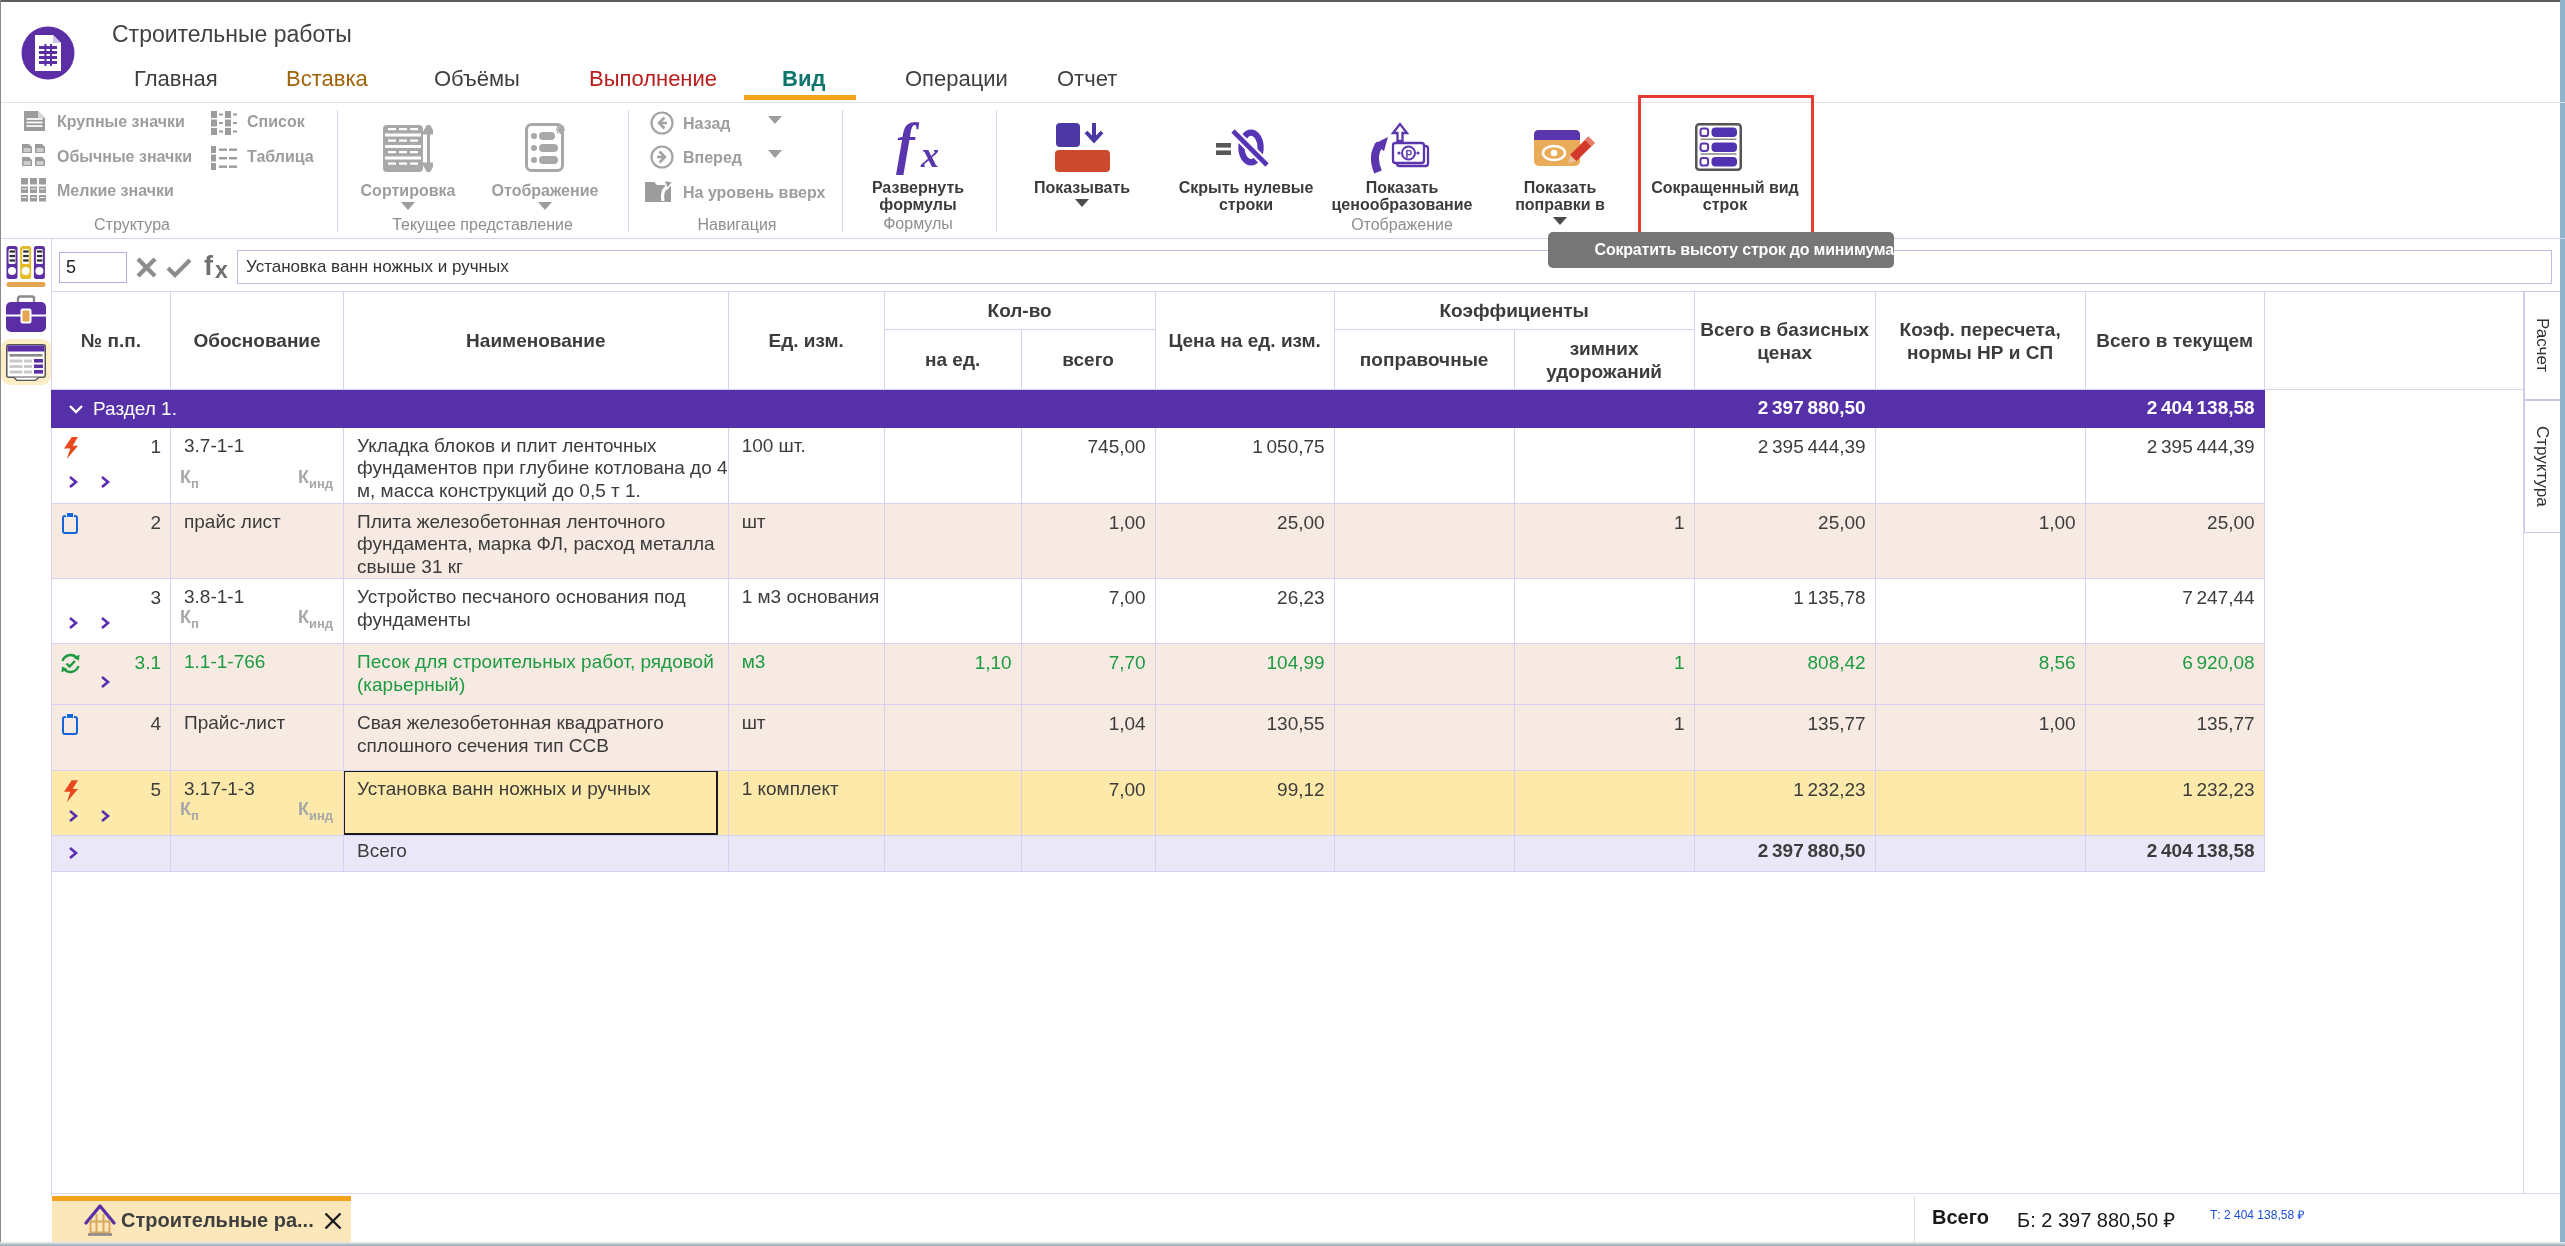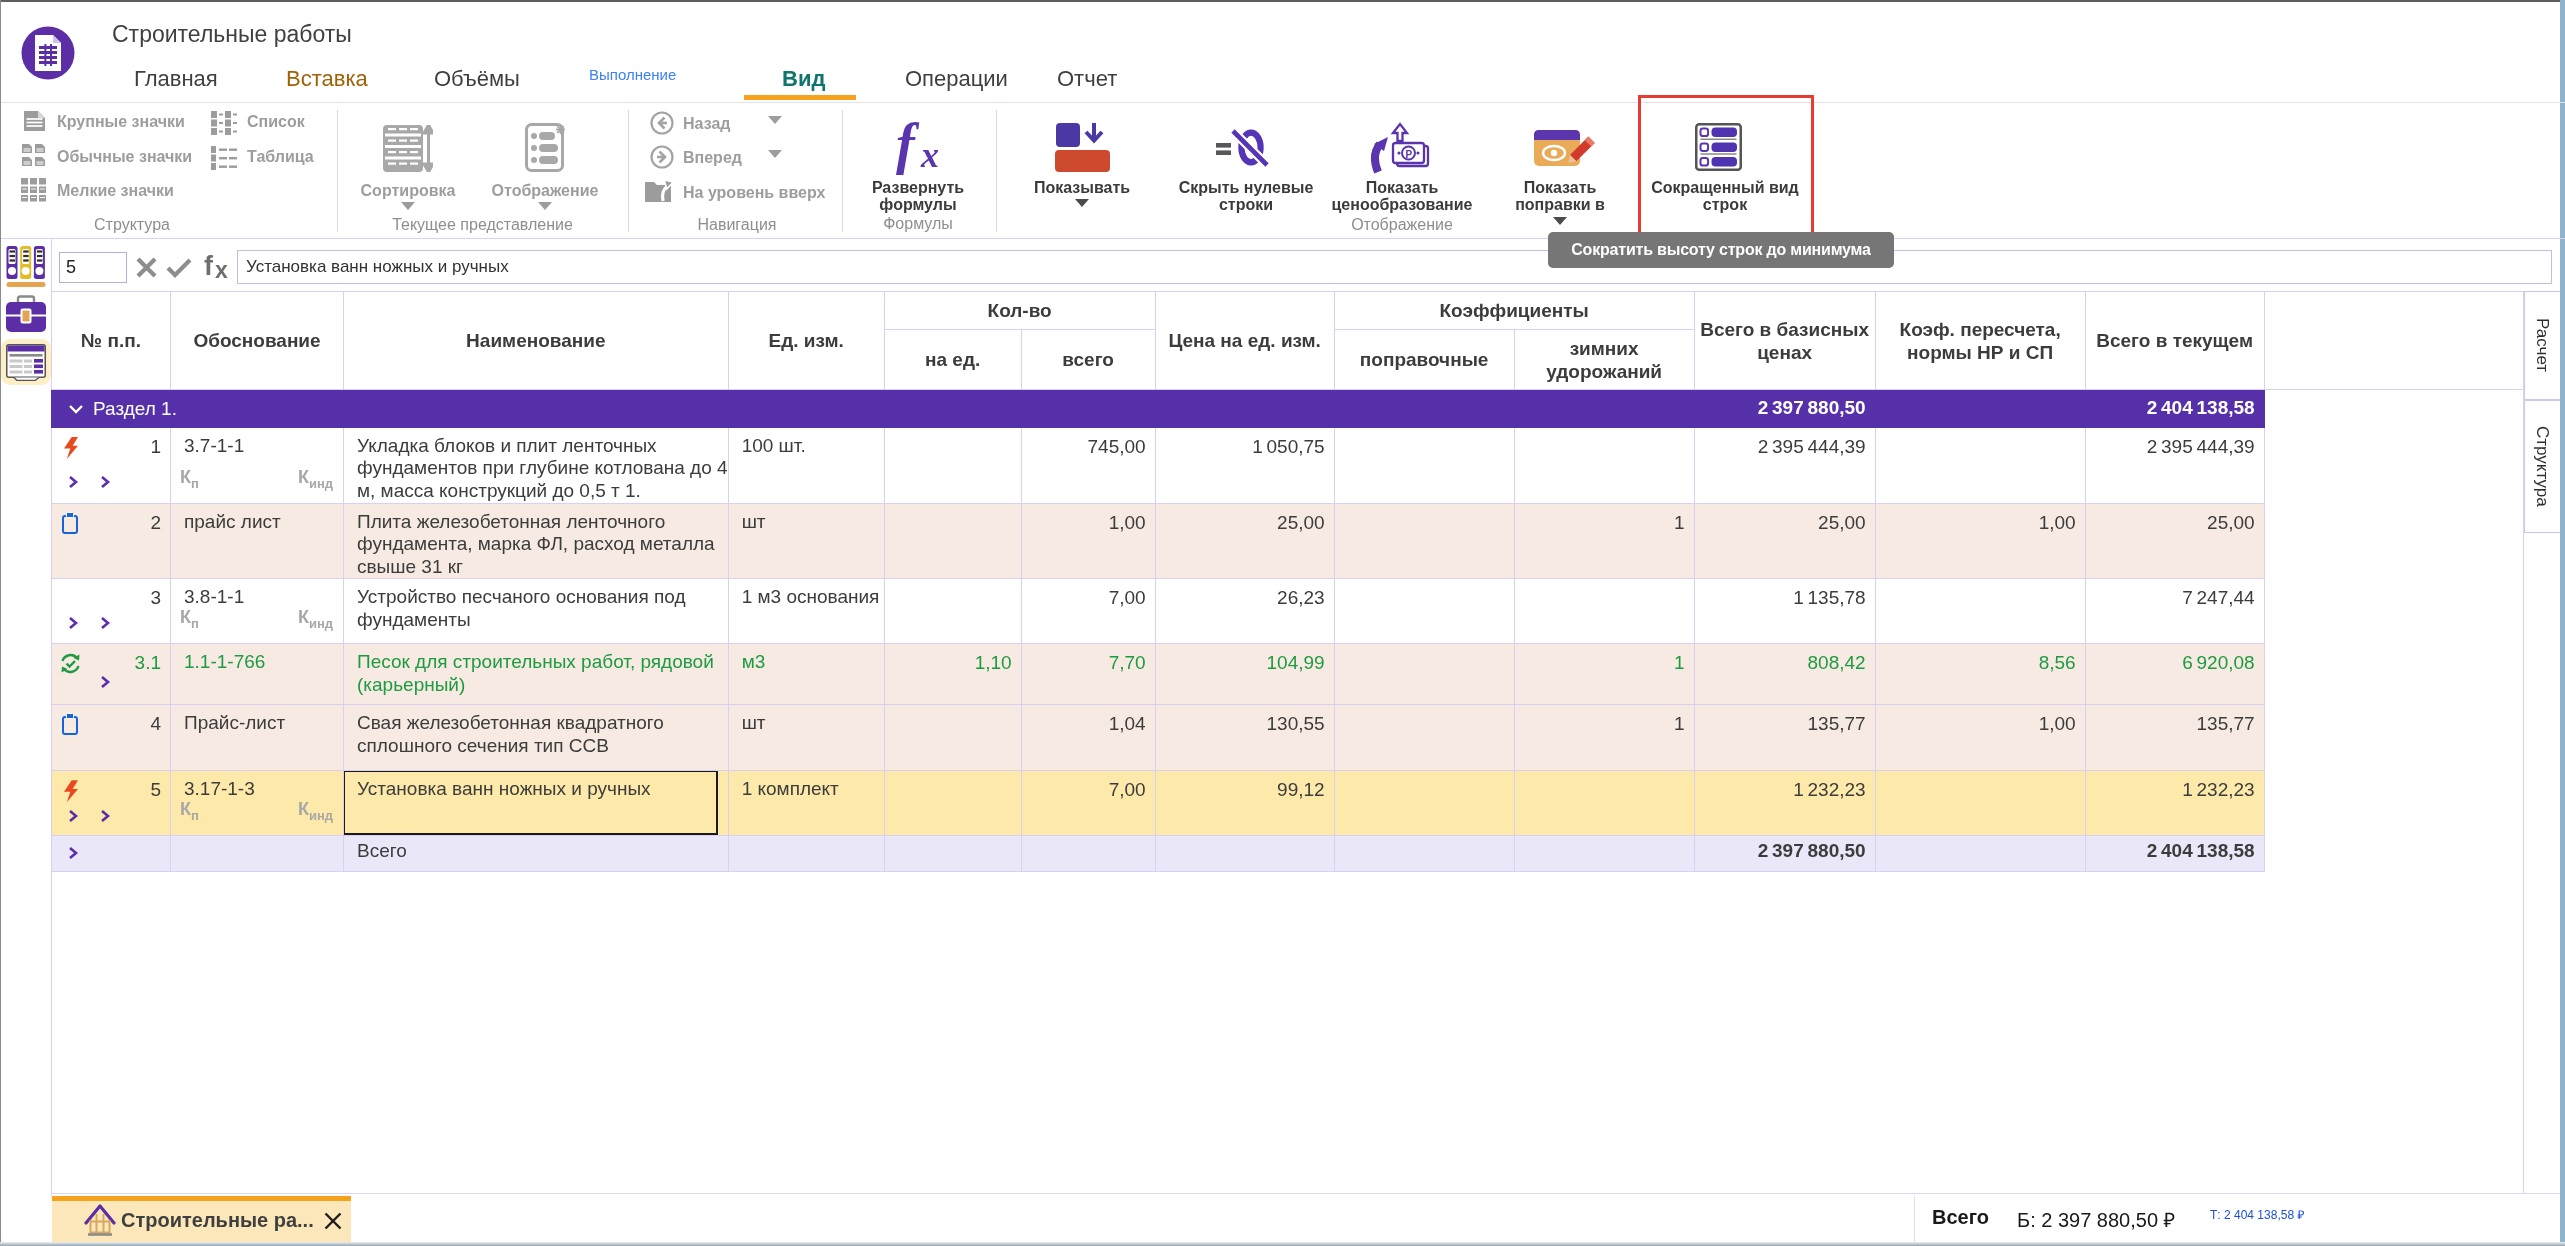"Выполнение" div.abs { color: #3b82f6 -> #b91c1c; font-size: 15px -> 22px }
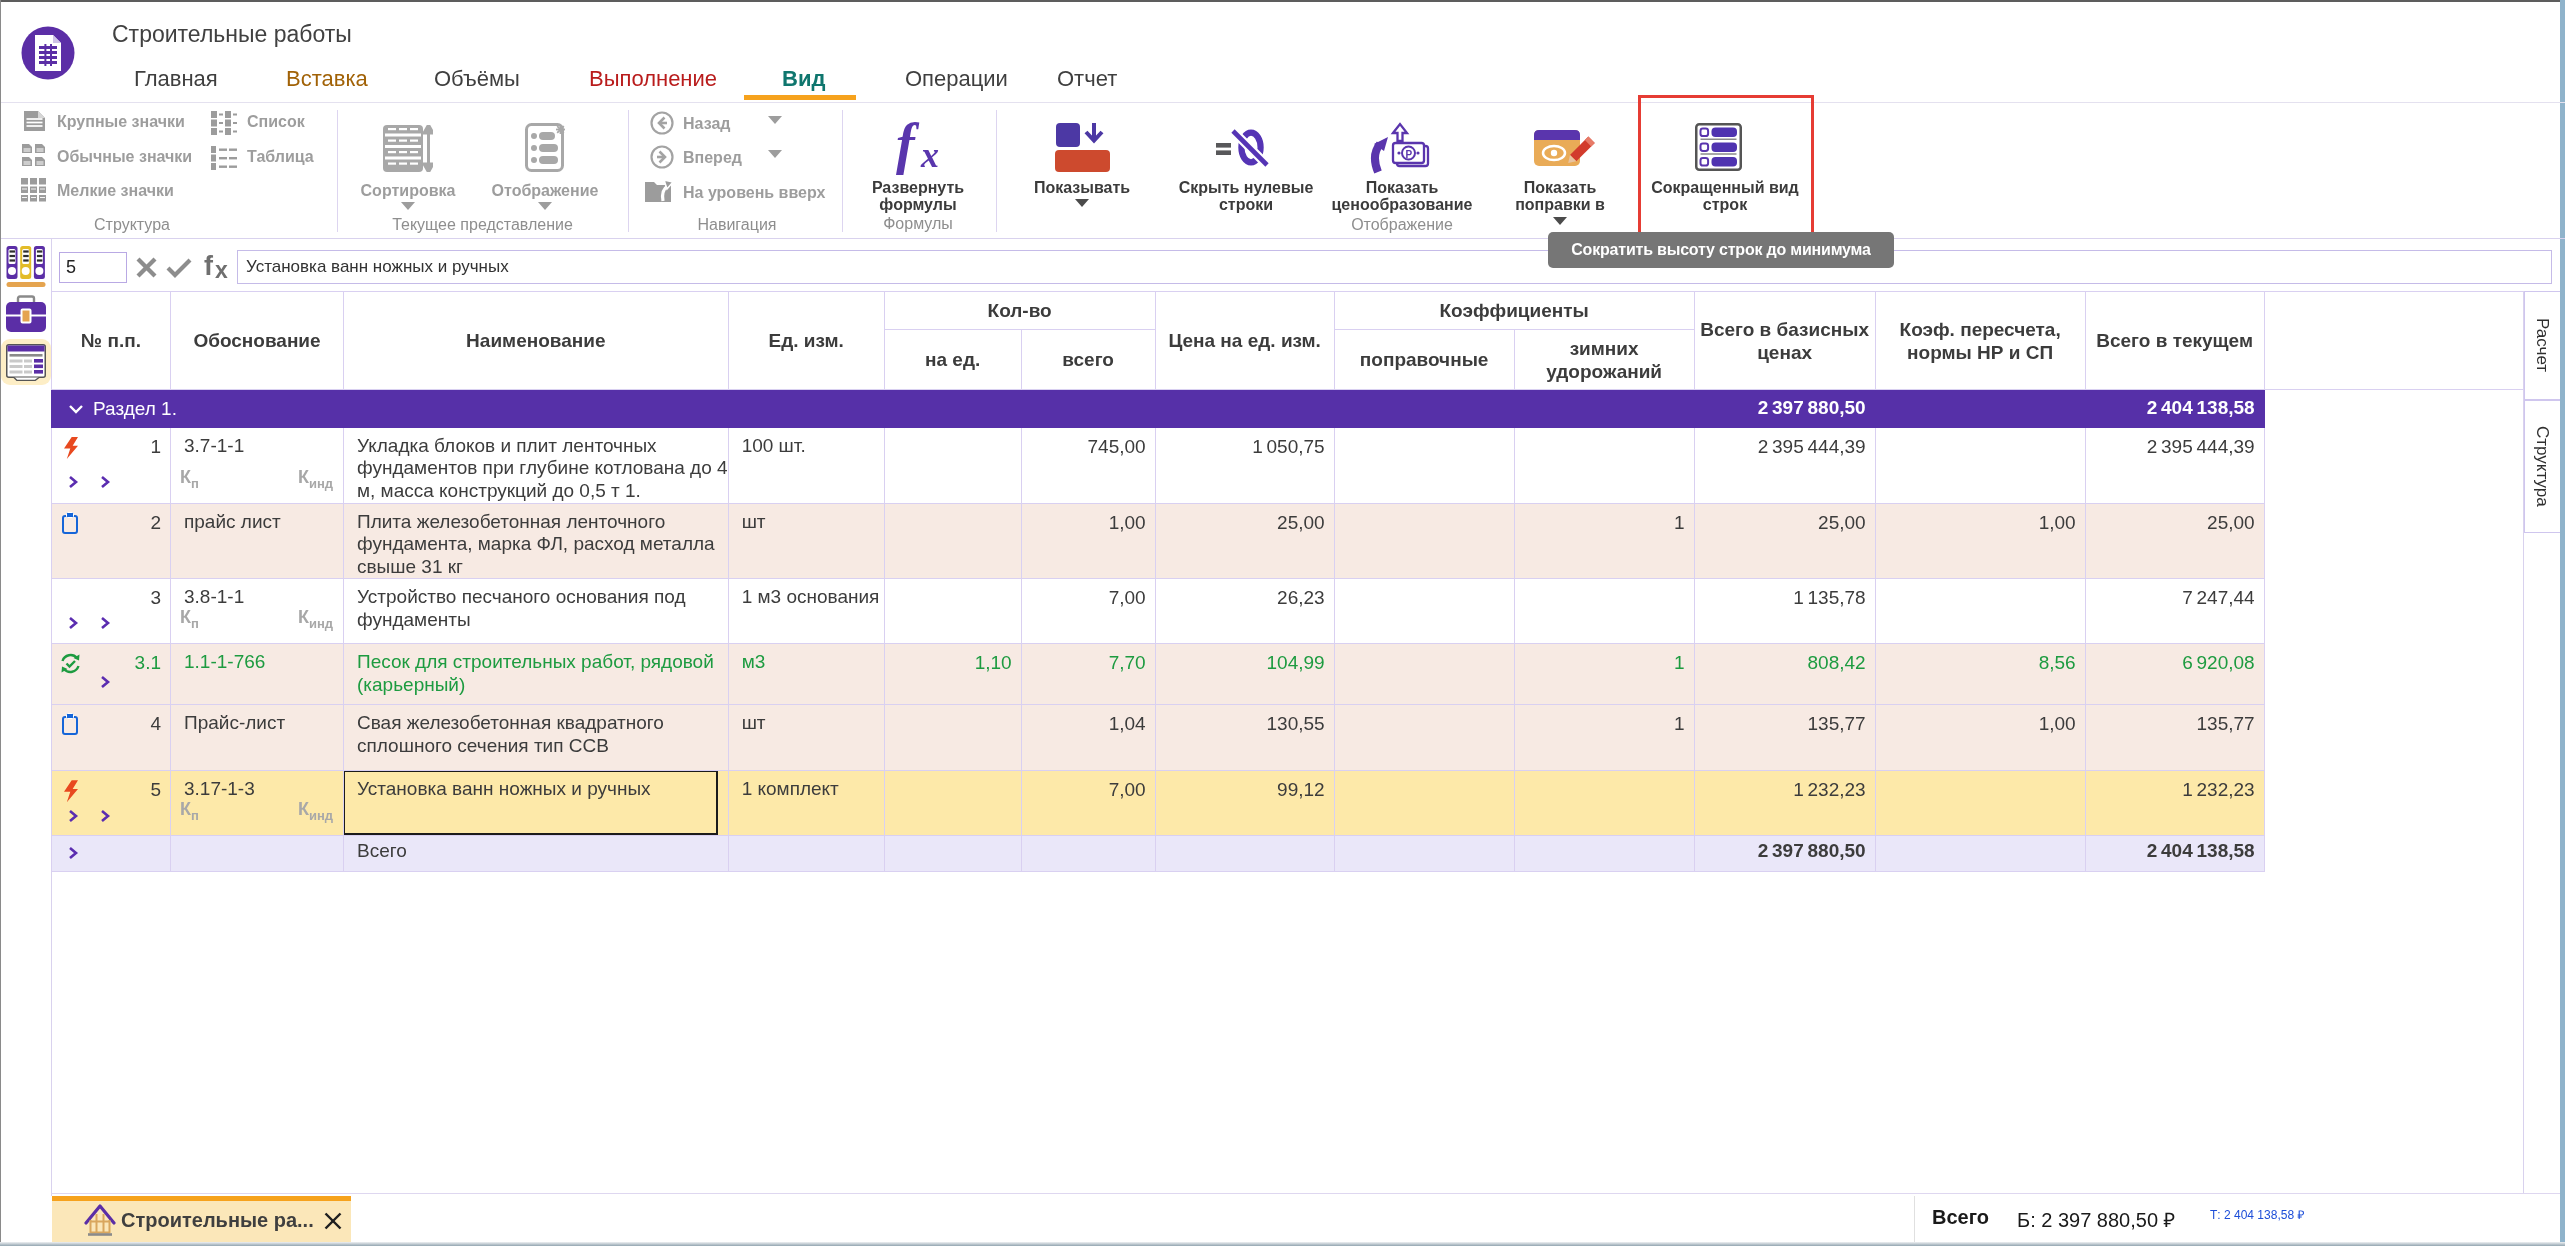"Сократить высоту строк до минимума" div.abs { text-align: center -> right }
